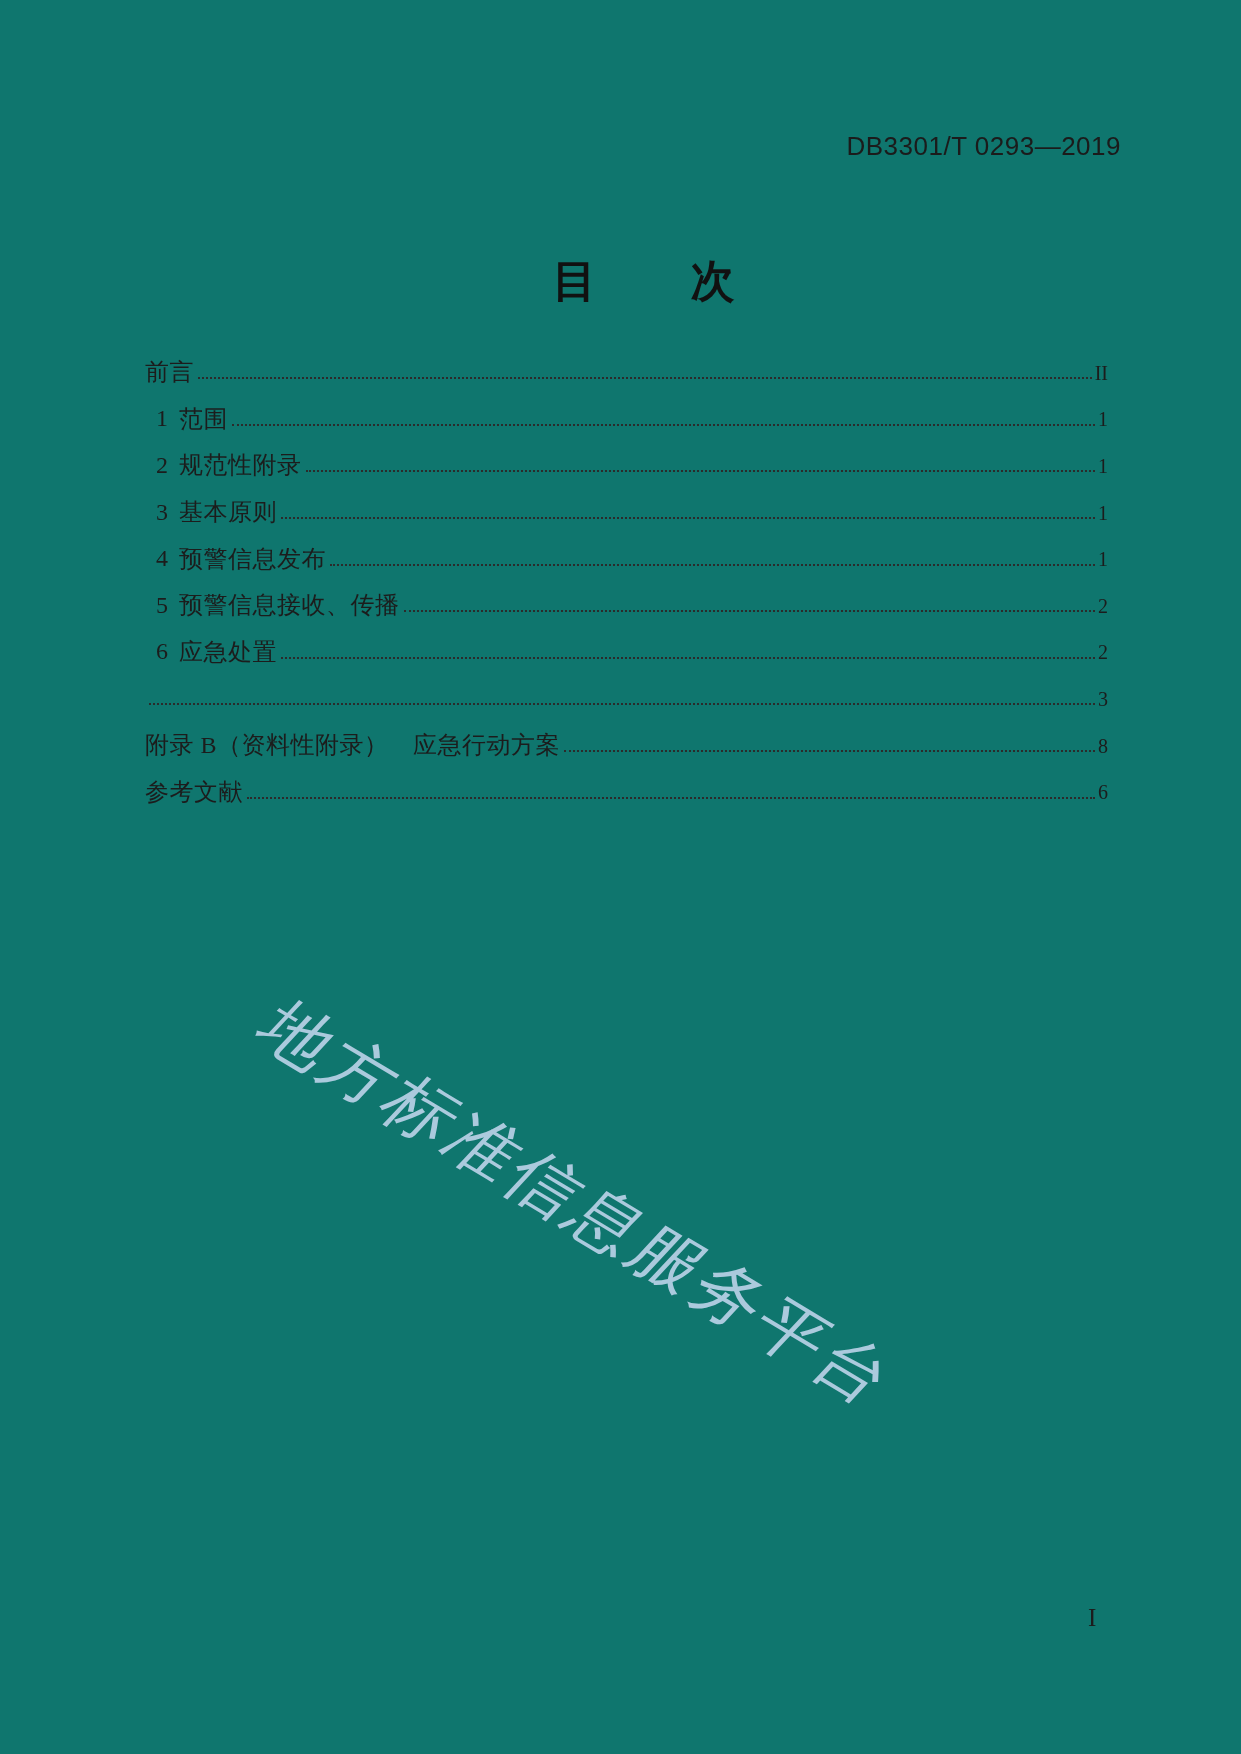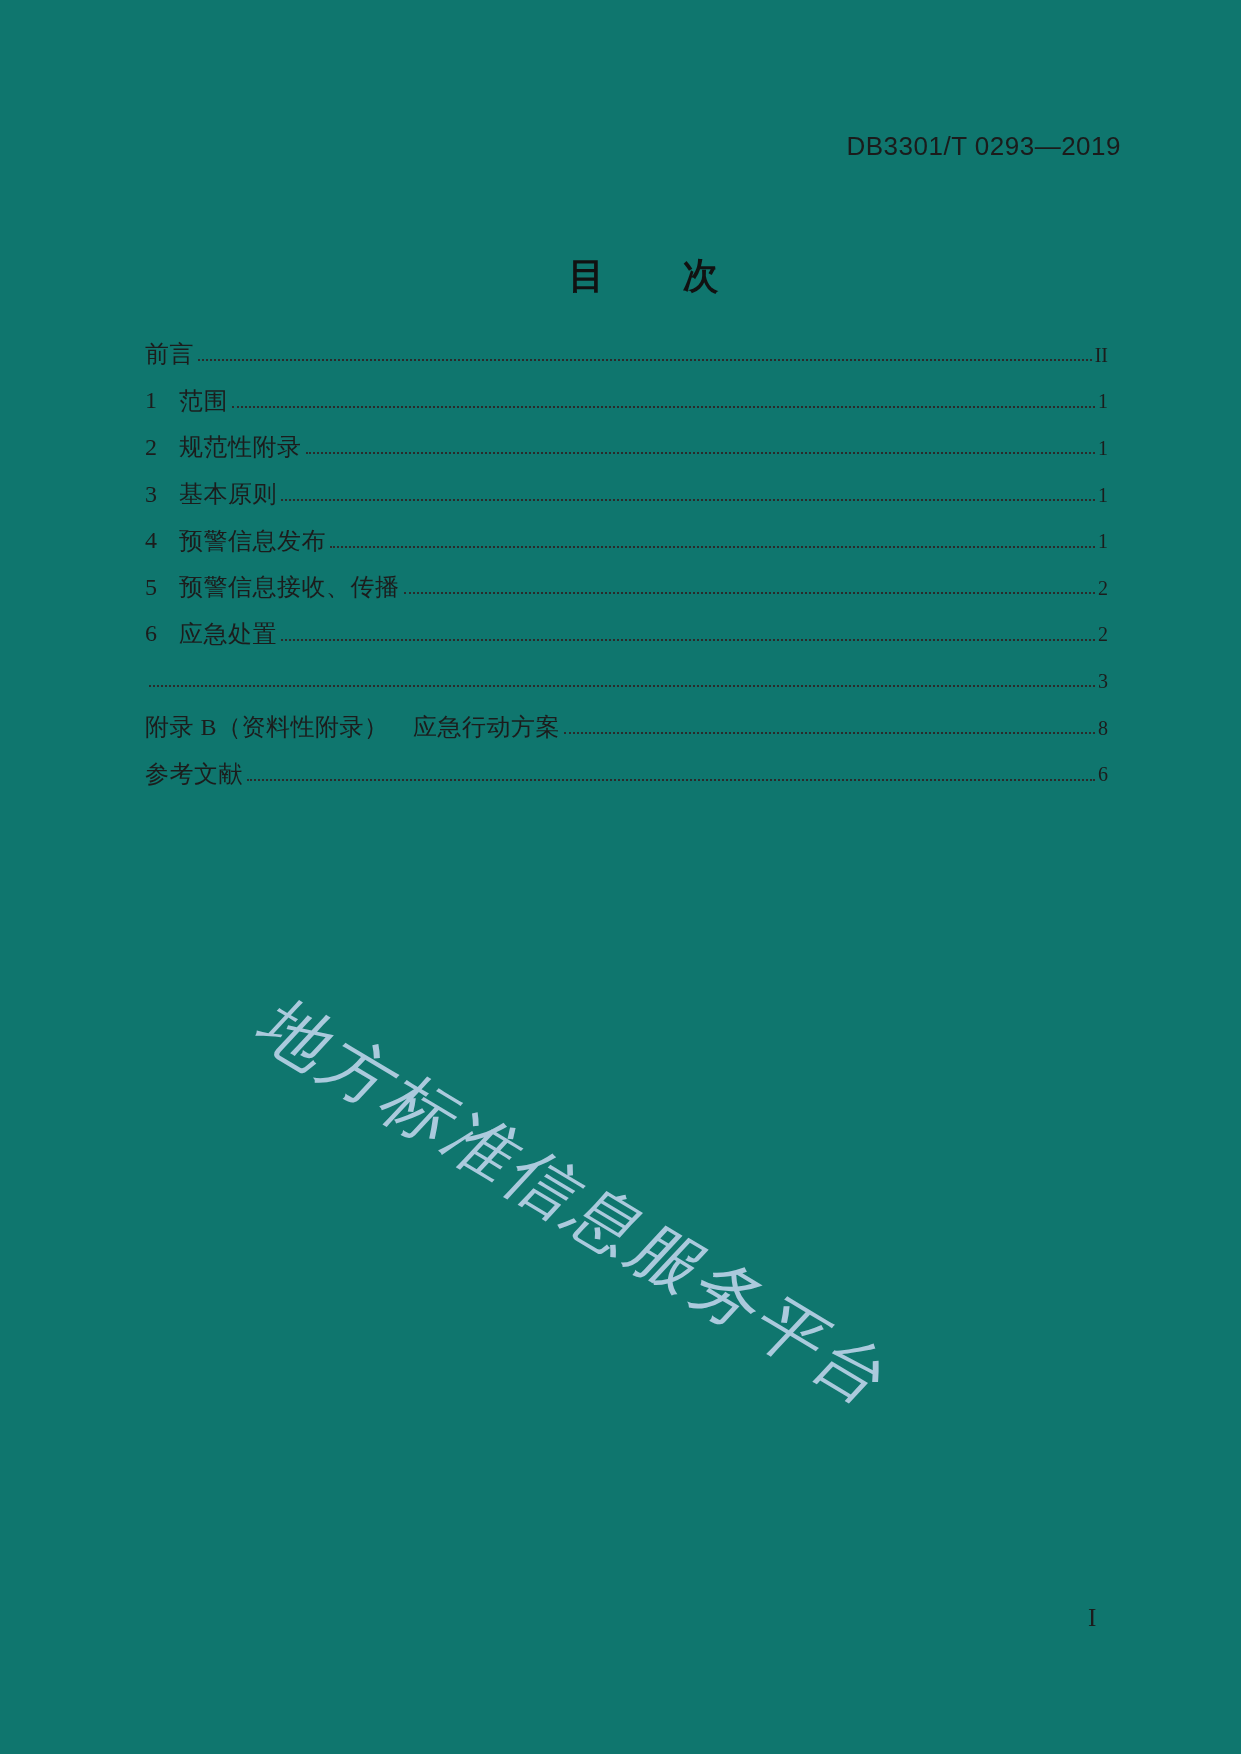"目 次" .doc-title { font-size: 36px -> 44px }
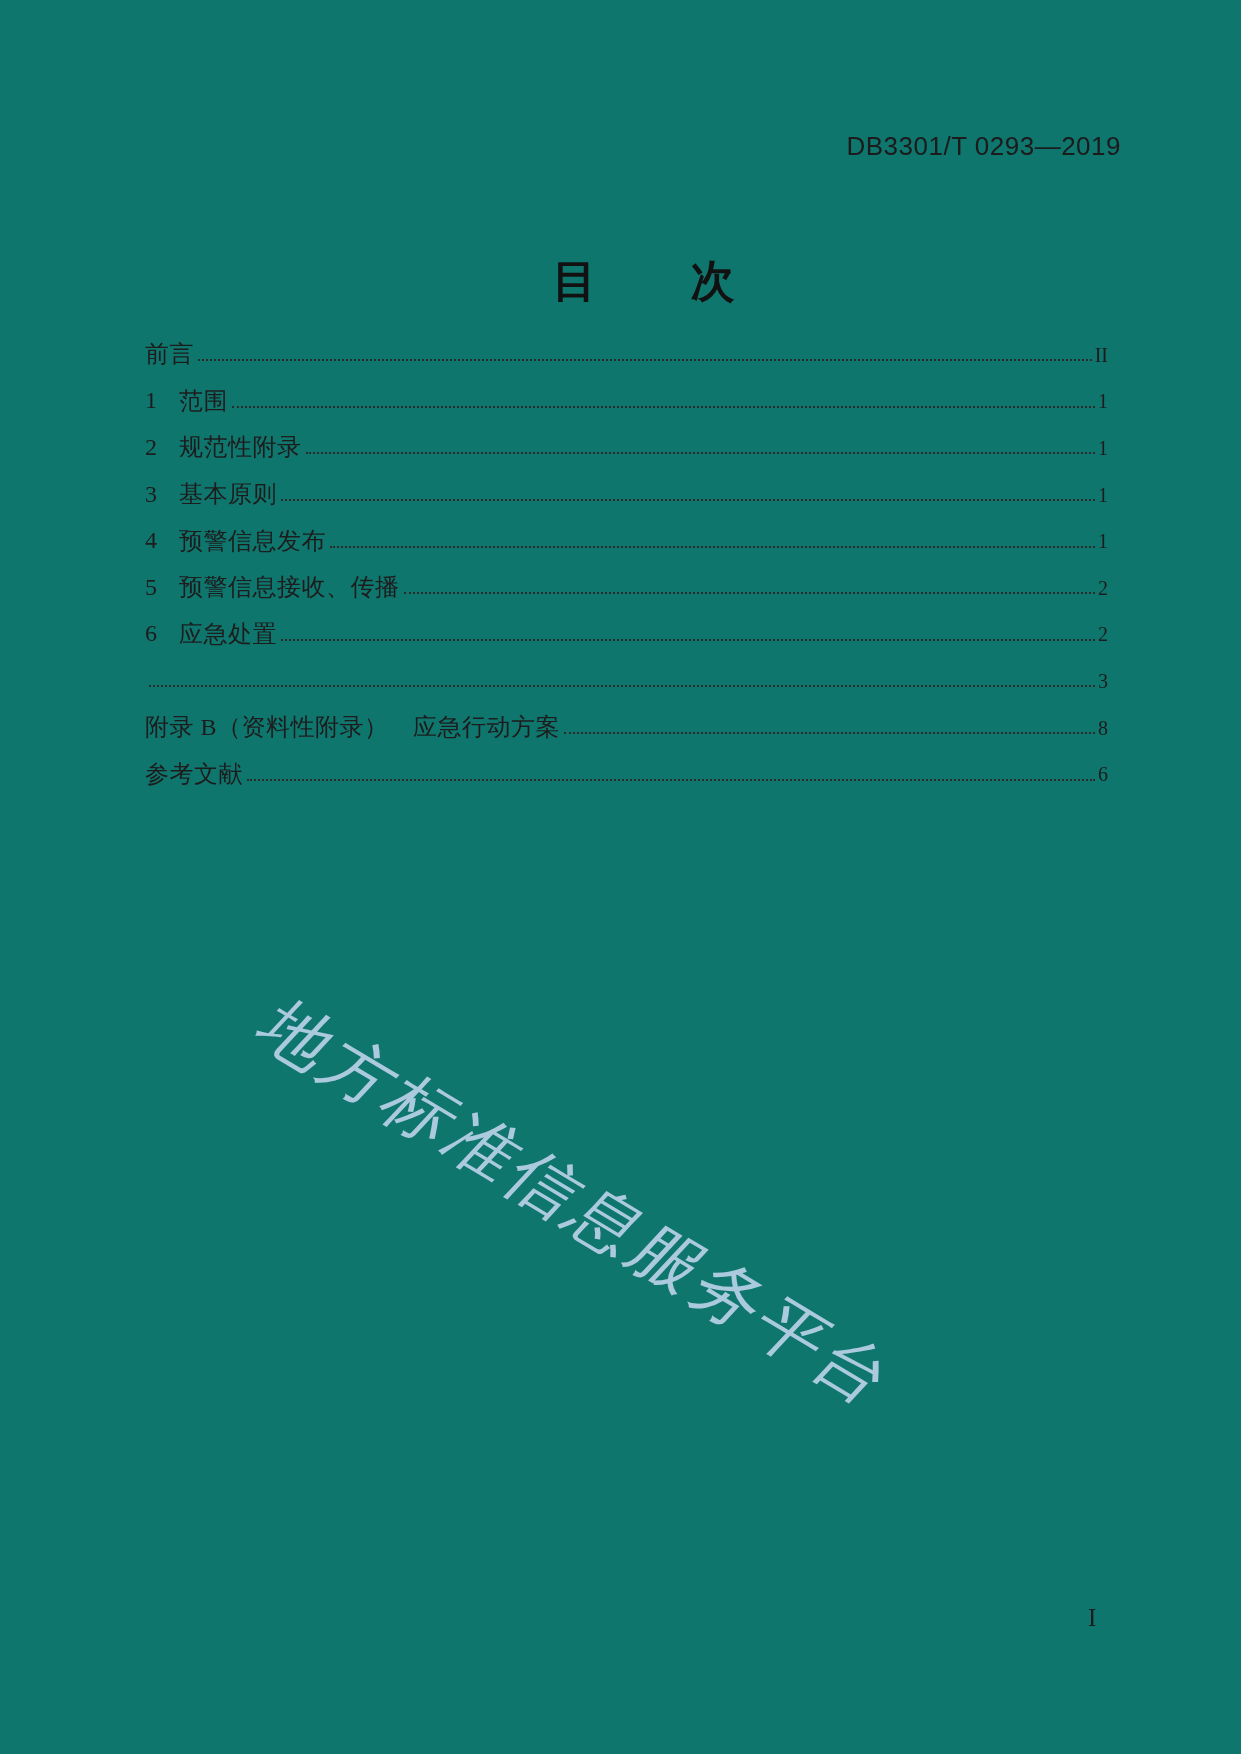"前言" .toc { text-align: none -> center; top: 331px -> 349px }
